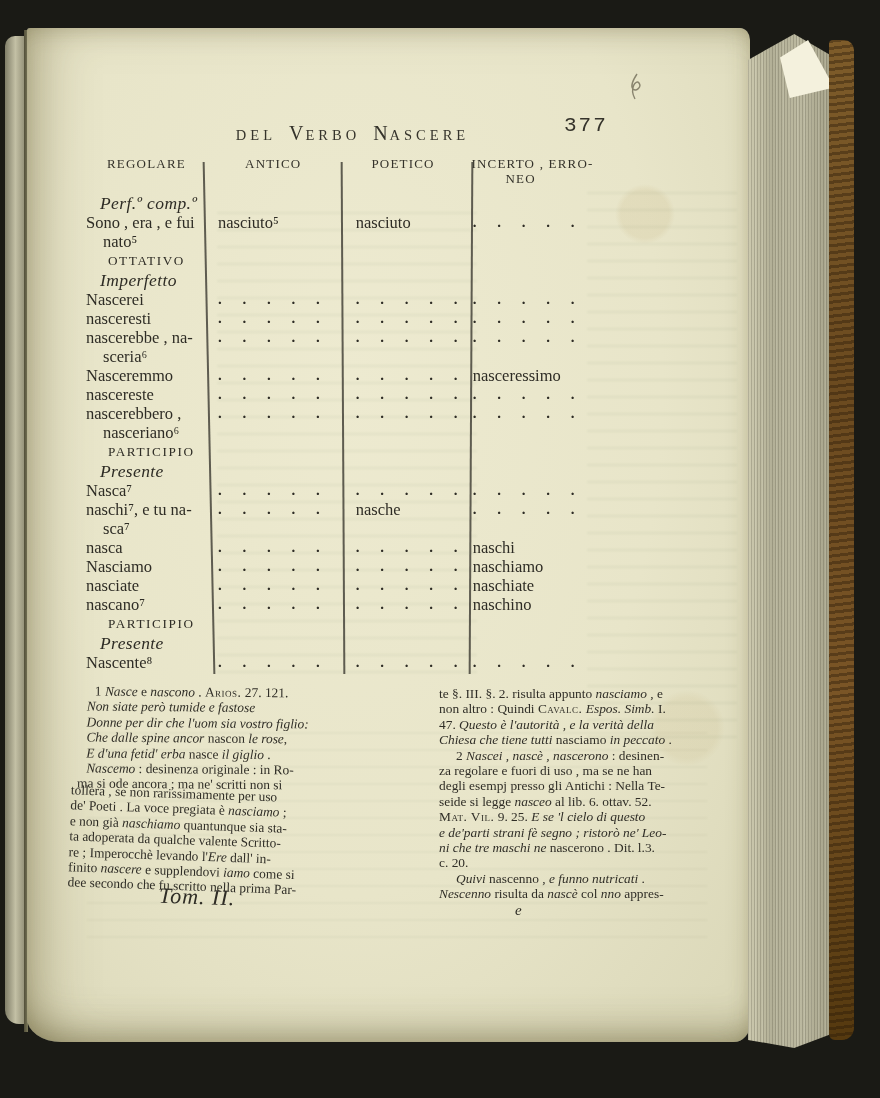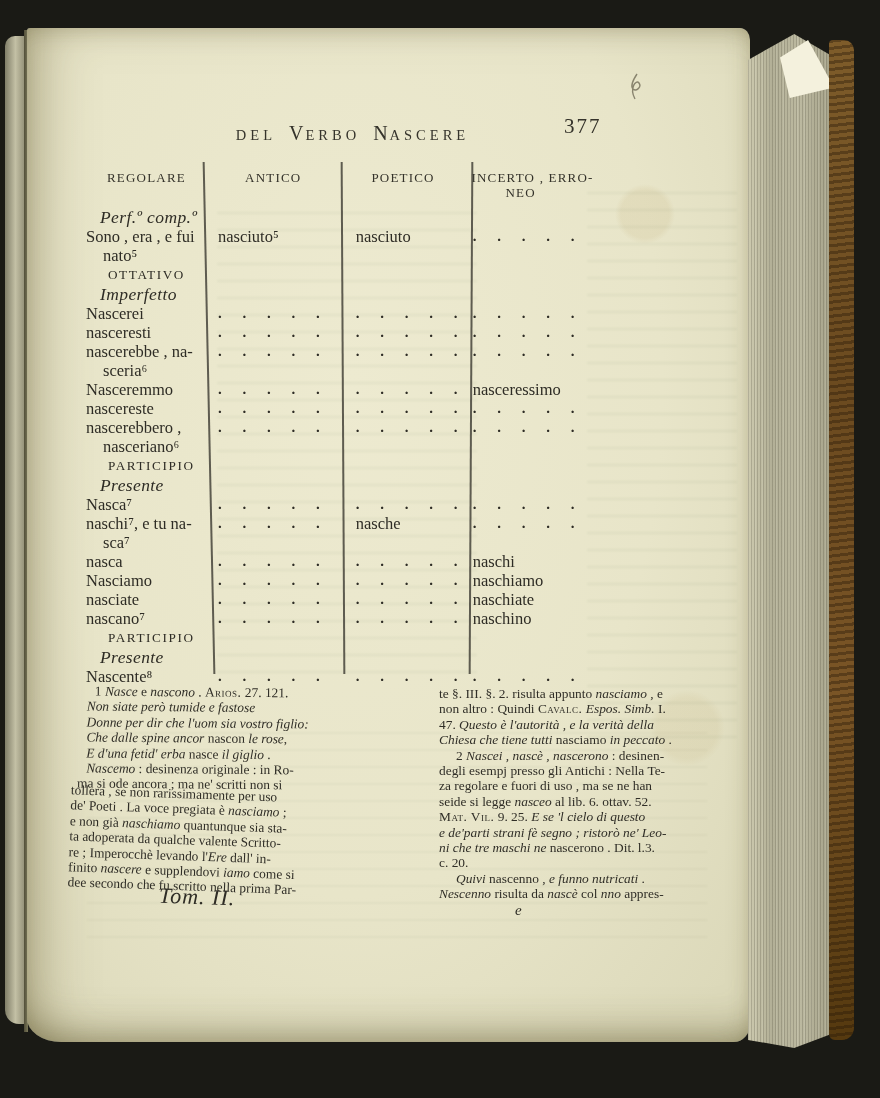"377" .pagenum { font-family: none -> Liberation Mono, monospace }
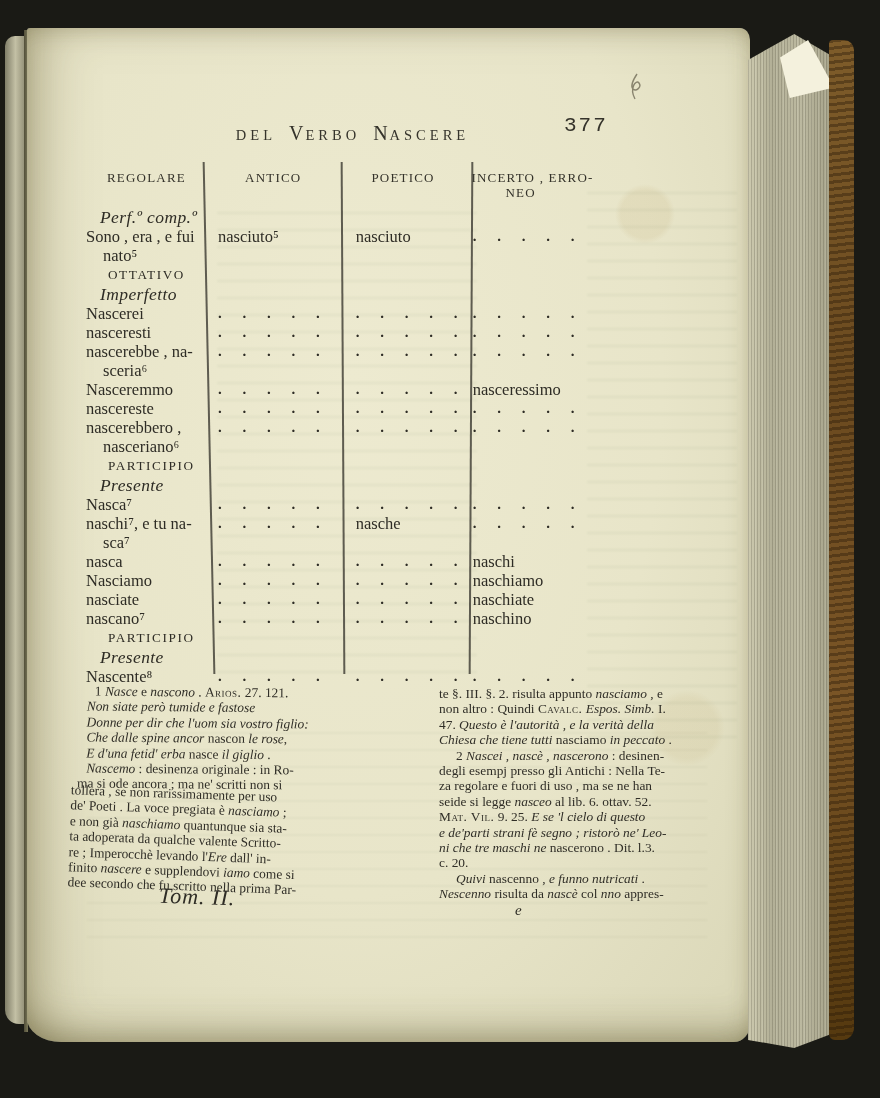"REGOLARE" .h { margin-top: 14px -> none }
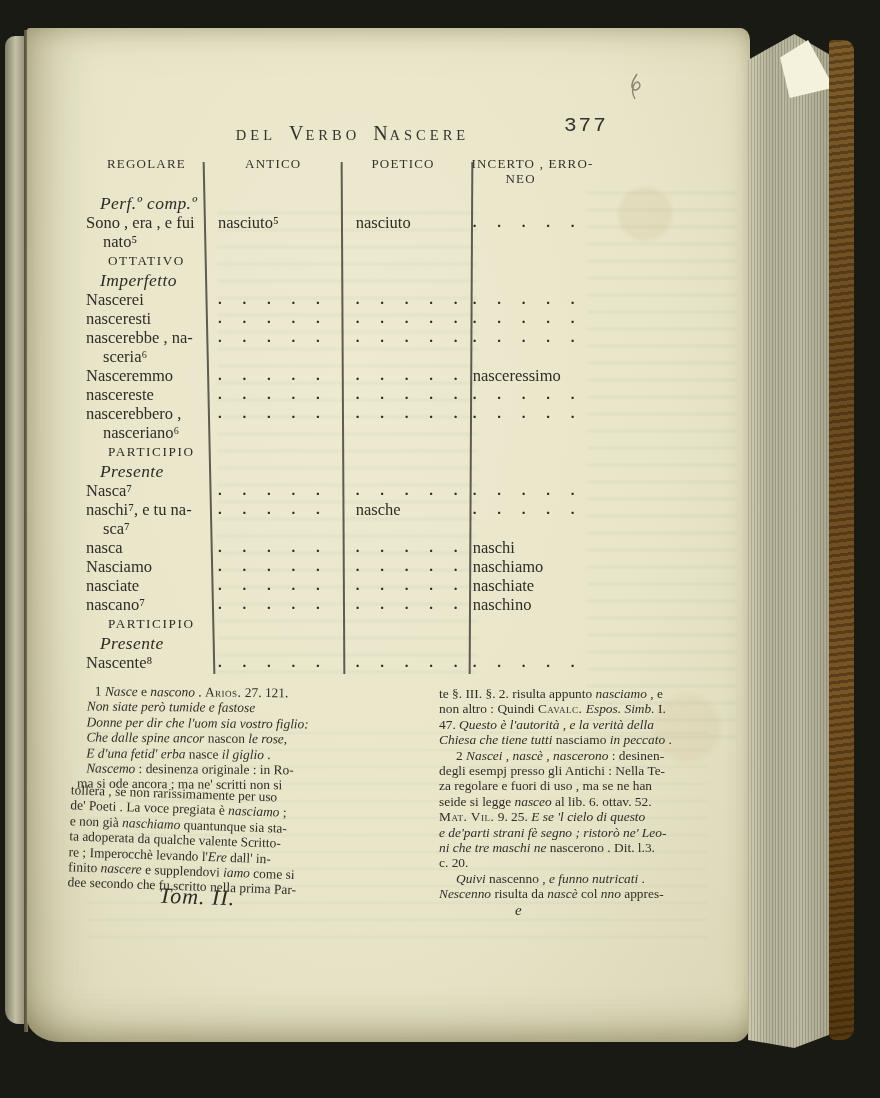"degli esempj presso gli Antichi" div.fl { order: before "za regolare e fuori di" -> after "za regolare e fuori di" }
